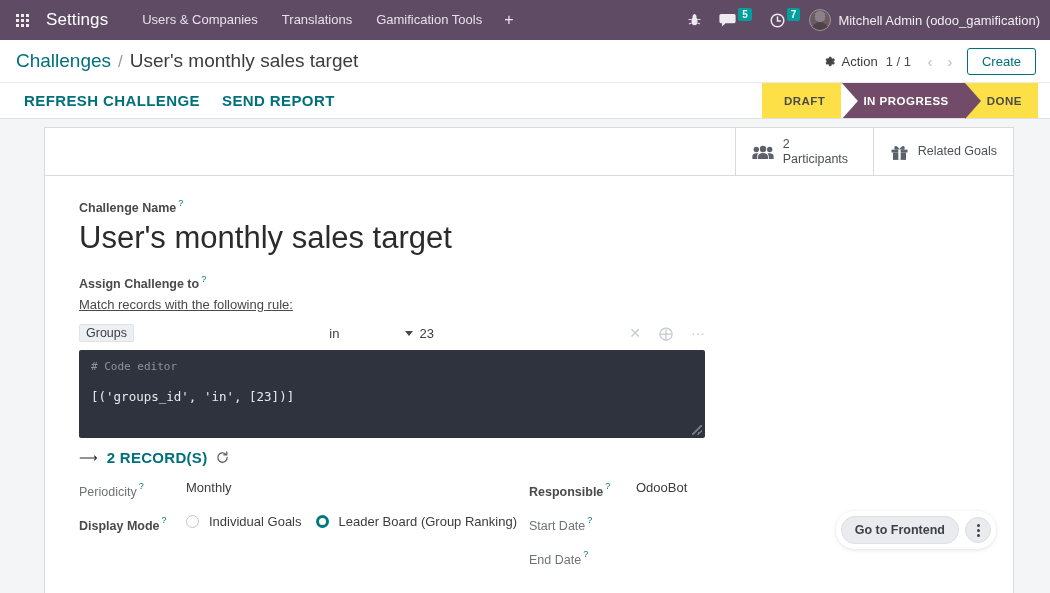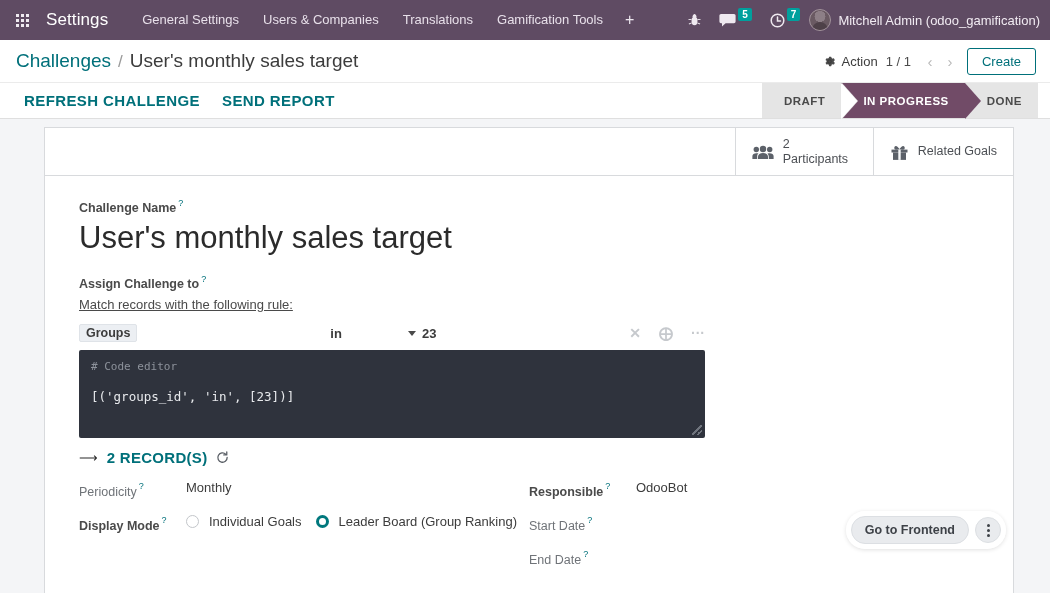"General Settings" div.nav-item { html: <div>General Settings</div> -> none }
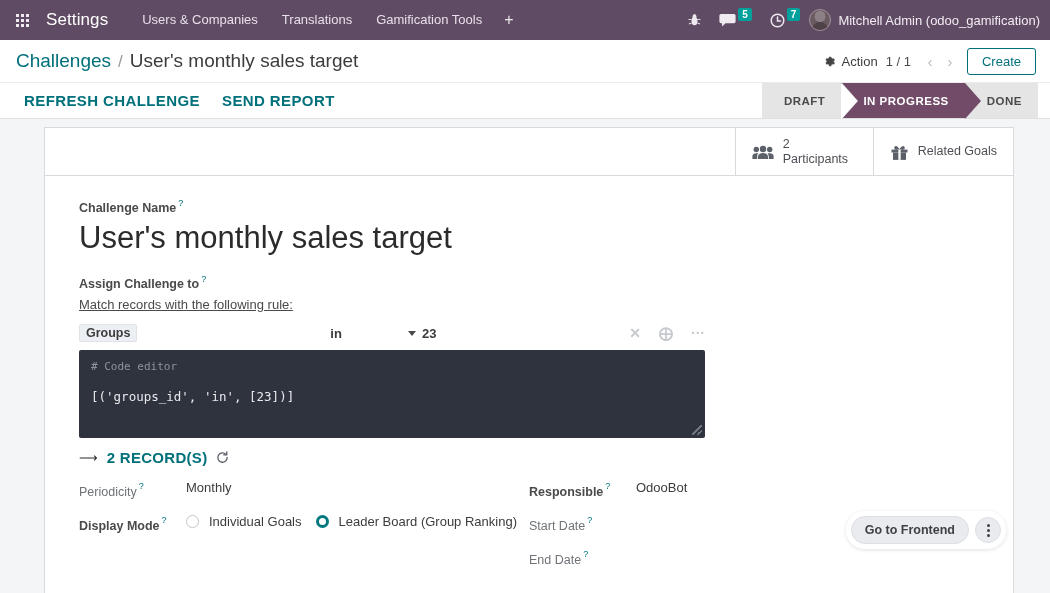"DRAFT" .stage { background: #e5e5e5 -> #fde047 }
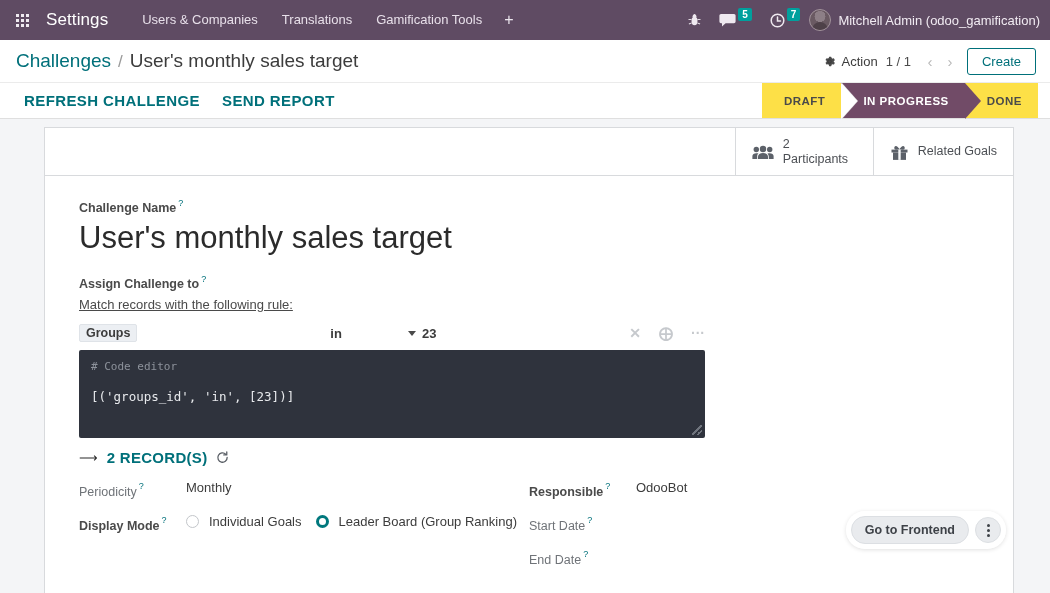"Groups" .domain-row { font-weight: bold -> none }
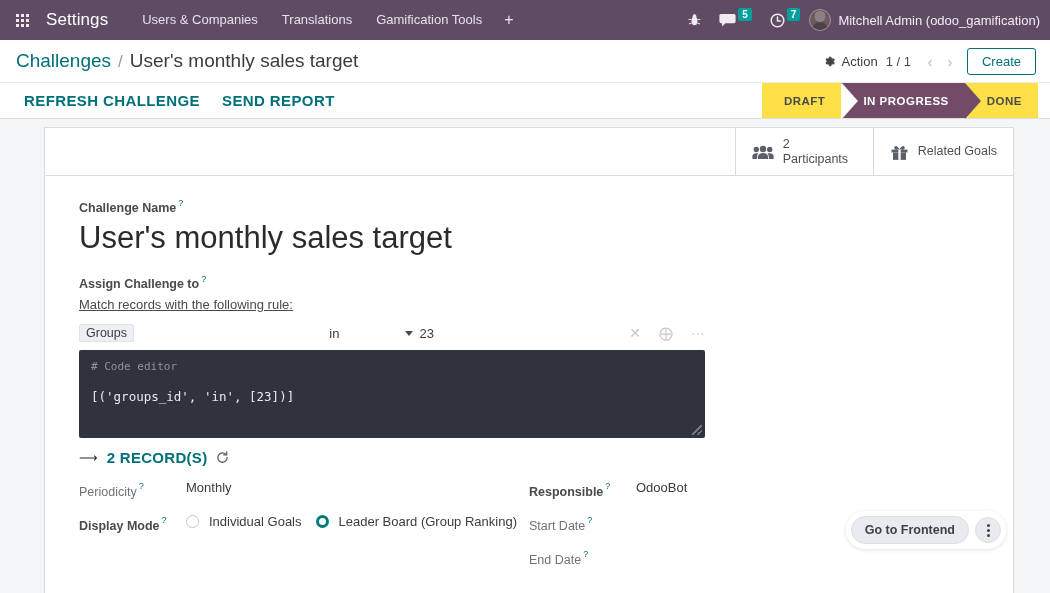"Go to Frontend" .frontend-fab { right: 44px -> 54px }
